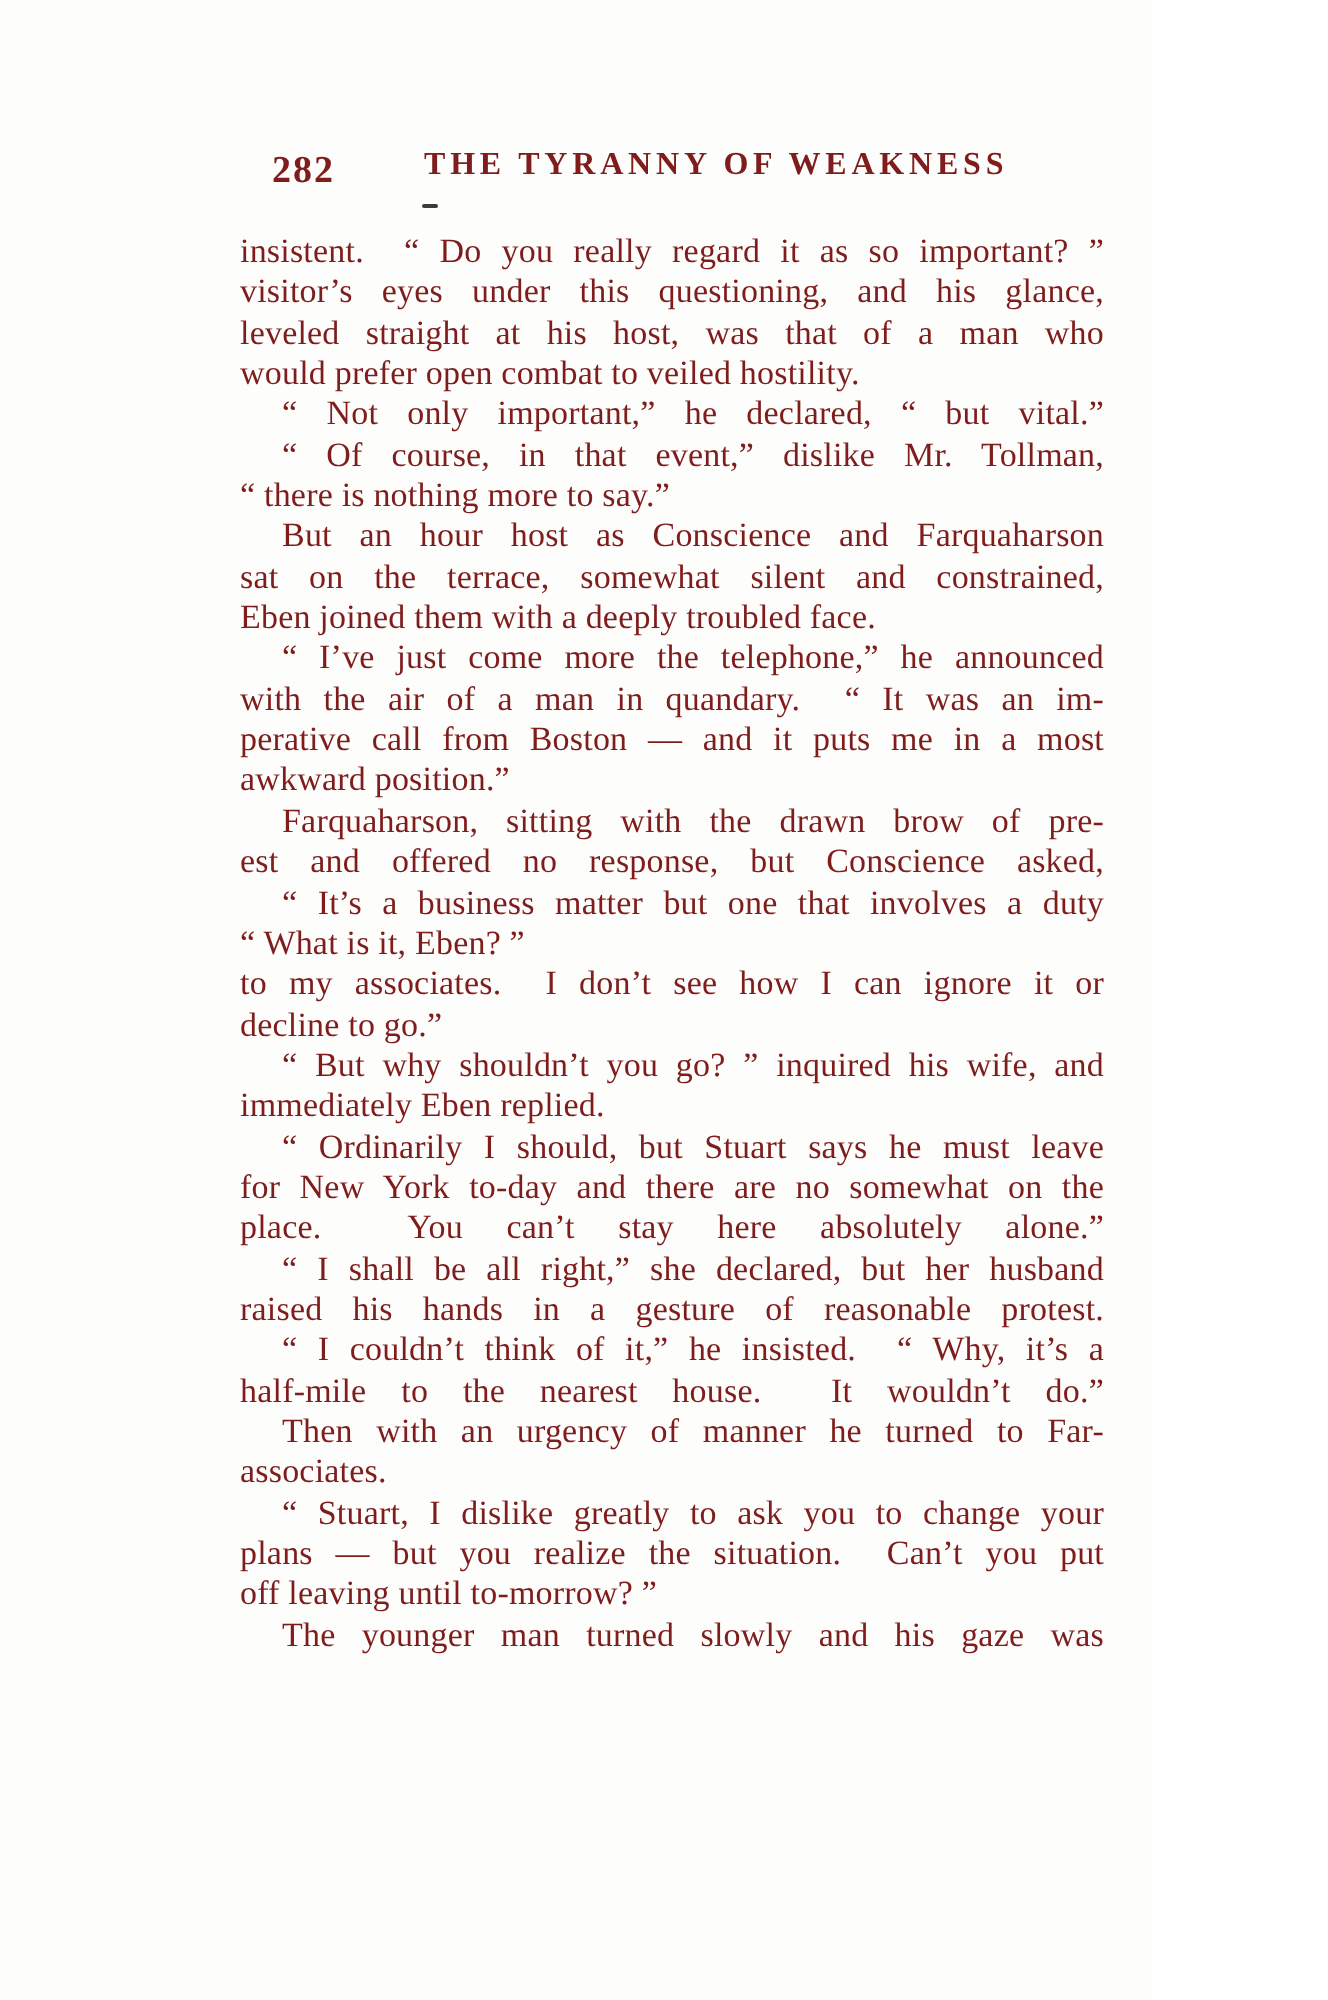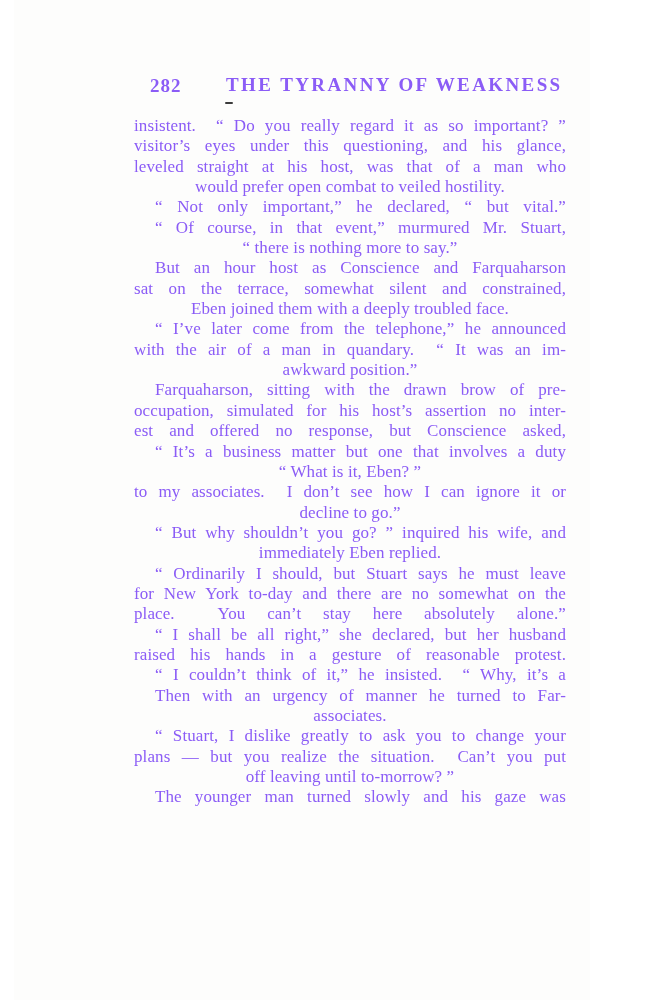"282" .page { color: #8b5cf6 -> #7f1d1d; margin-left: 14px -> none }
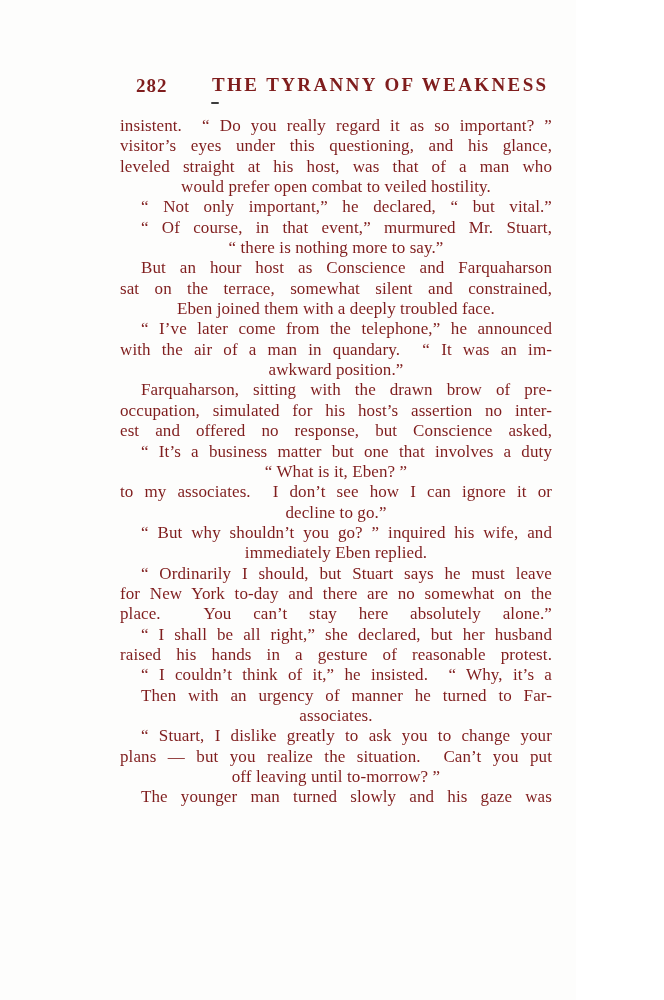"THE TYRANNY OF WEAKNESS" .title { font-size: 19px -> 16px }
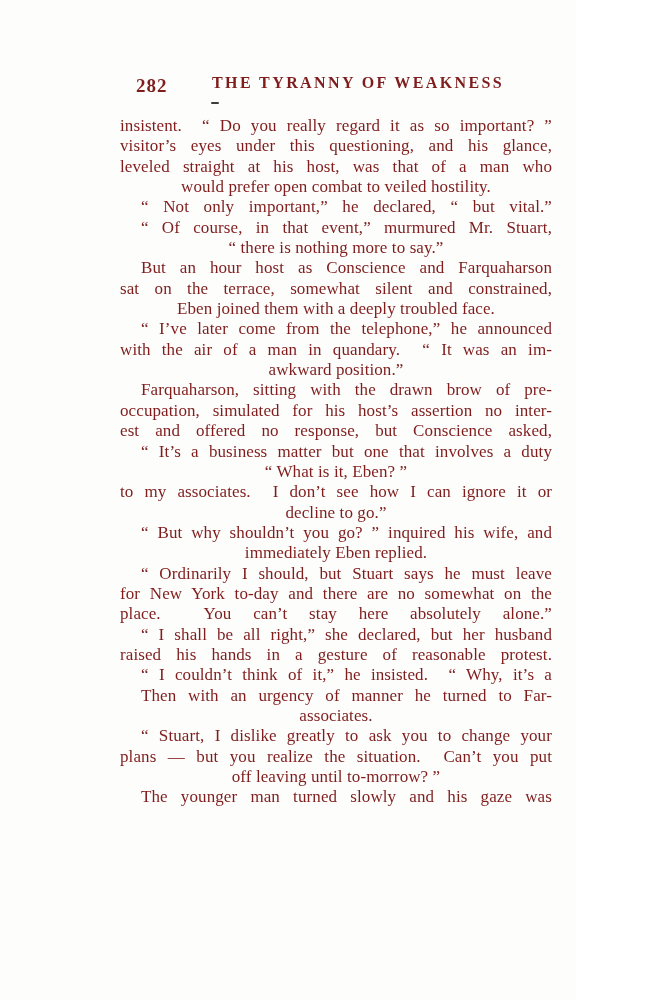"would prefer open combat to" .line { text-align: center -> left }
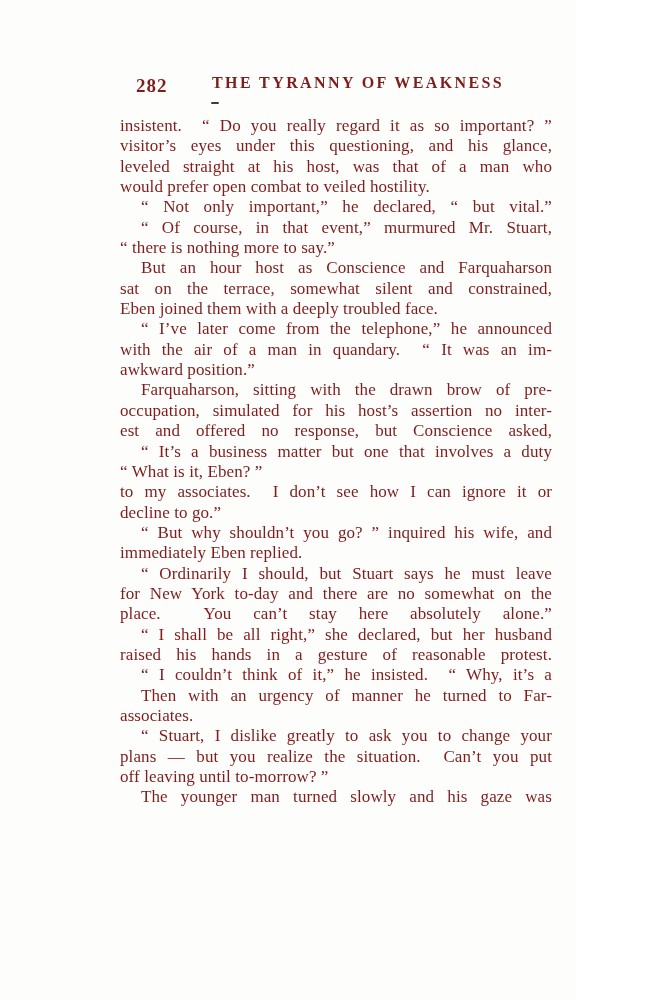"“ Of course, in that" div.line { text: murmured Mr. Stuart -> dislike Mr. Tollman }
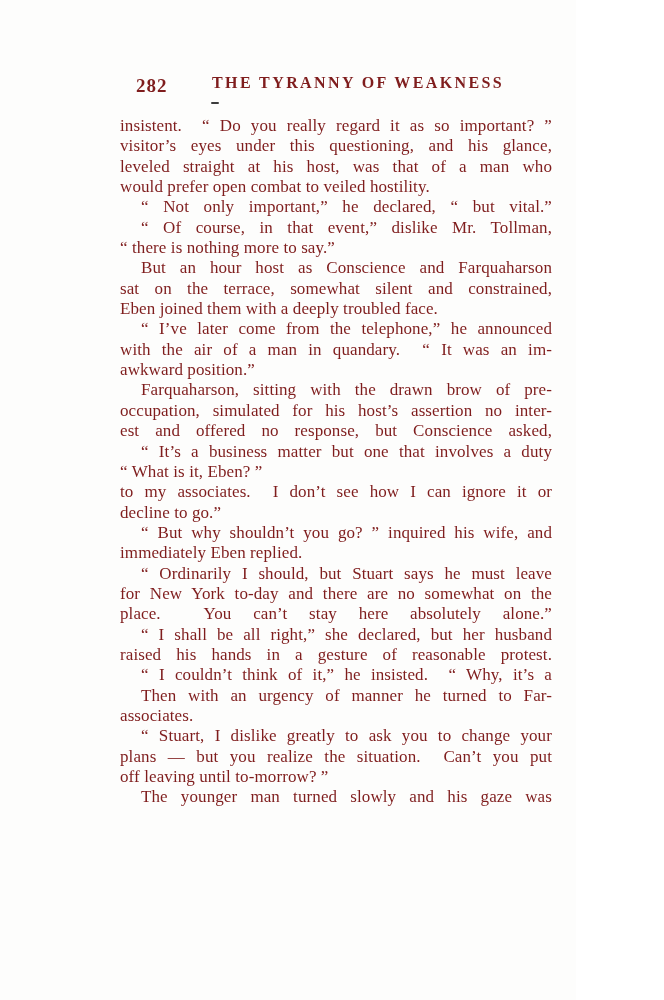"“ I’ve later come from" div.line { text: later come from -> just come more }
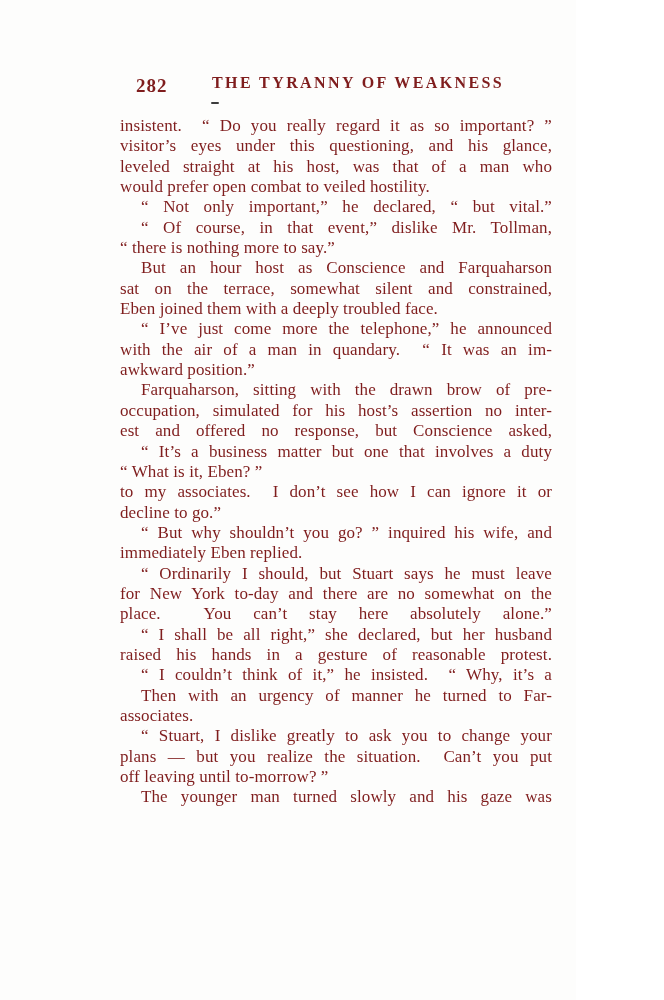"perative call from Boston —" div.line { html: none -> <div>perative call from Boston — and it puts me in a most</div> }
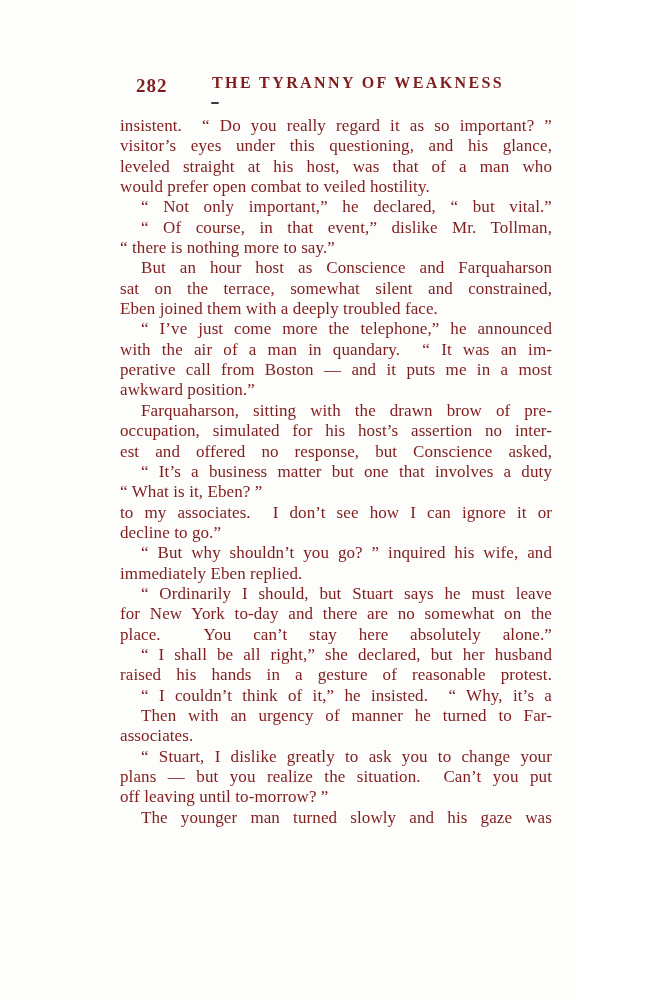"occupation, simulated for his host’s" div.line { html: <div>occupation, simulated for his host’s assertion no inter-</div> -> none }
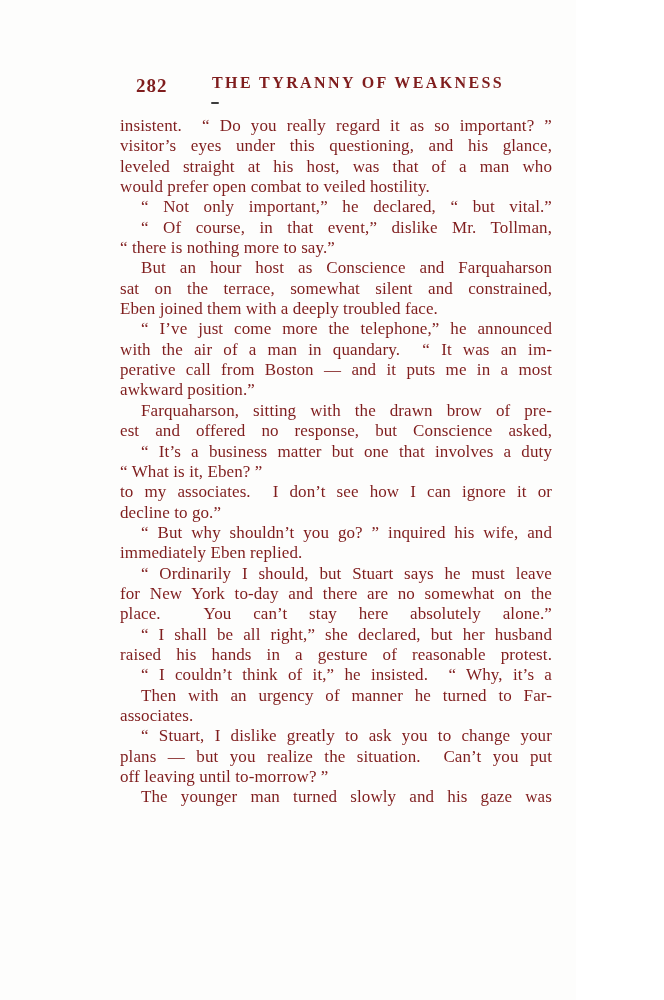"half-mile to the nearest house." div.line { html: none -> <div>half-mile to the nearest house.&nbsp; It wouldn’t do.”</div> }
